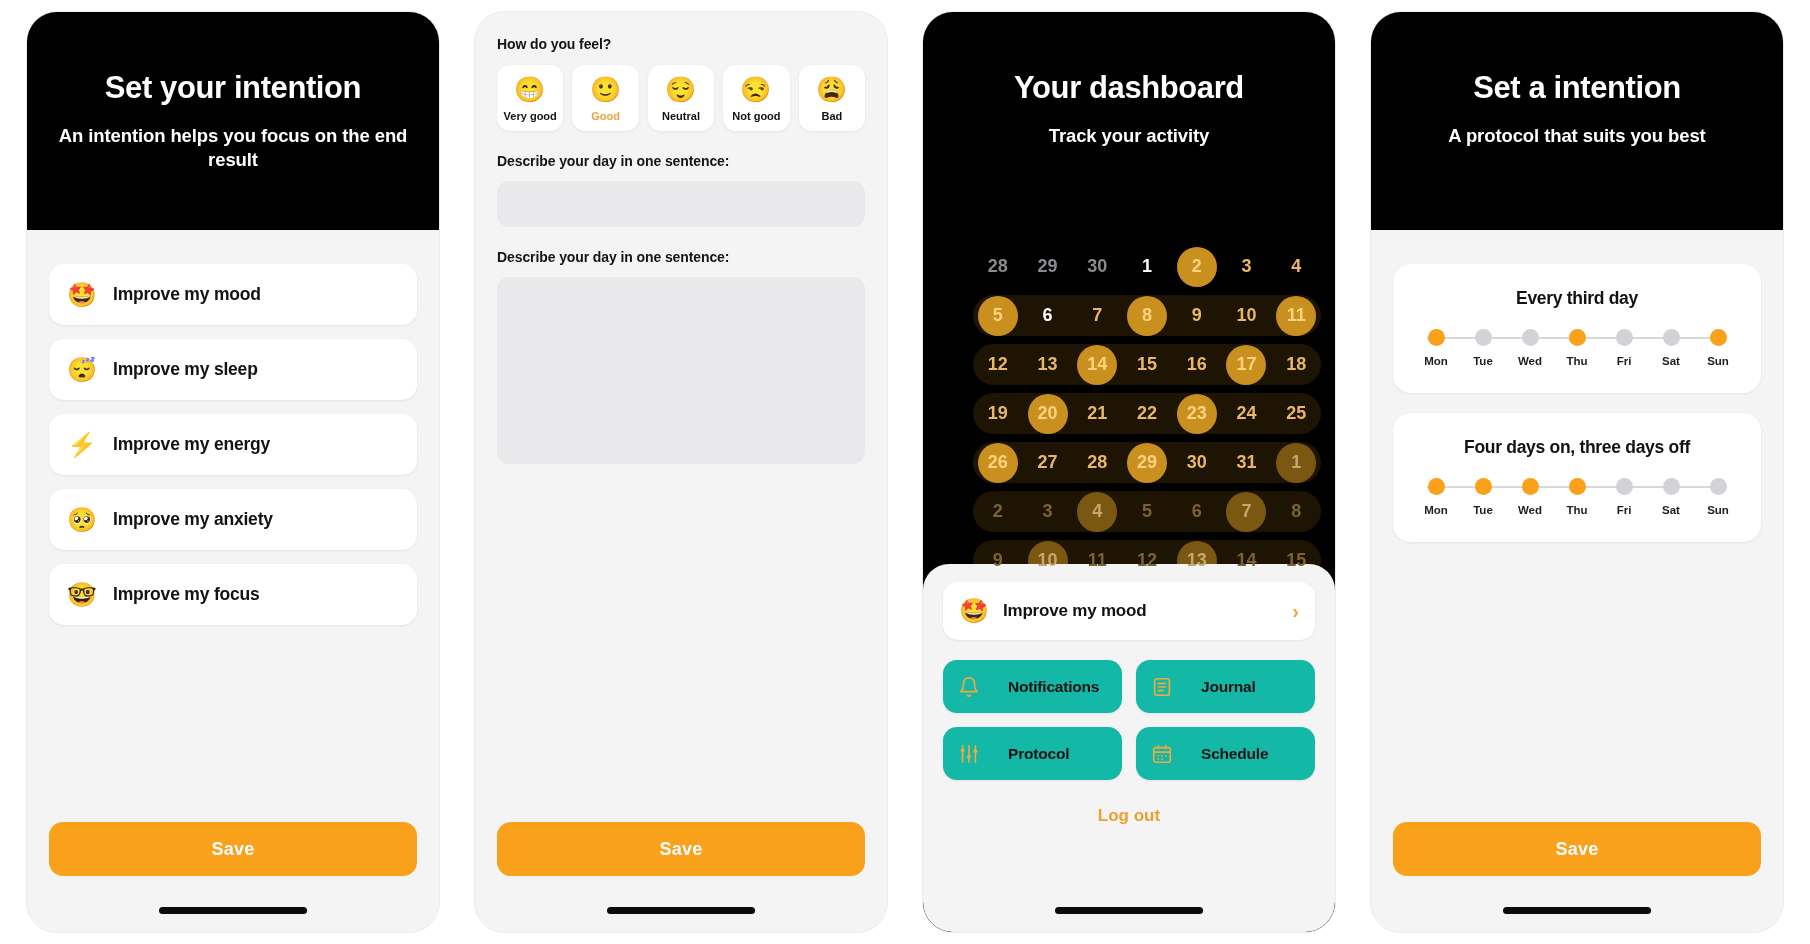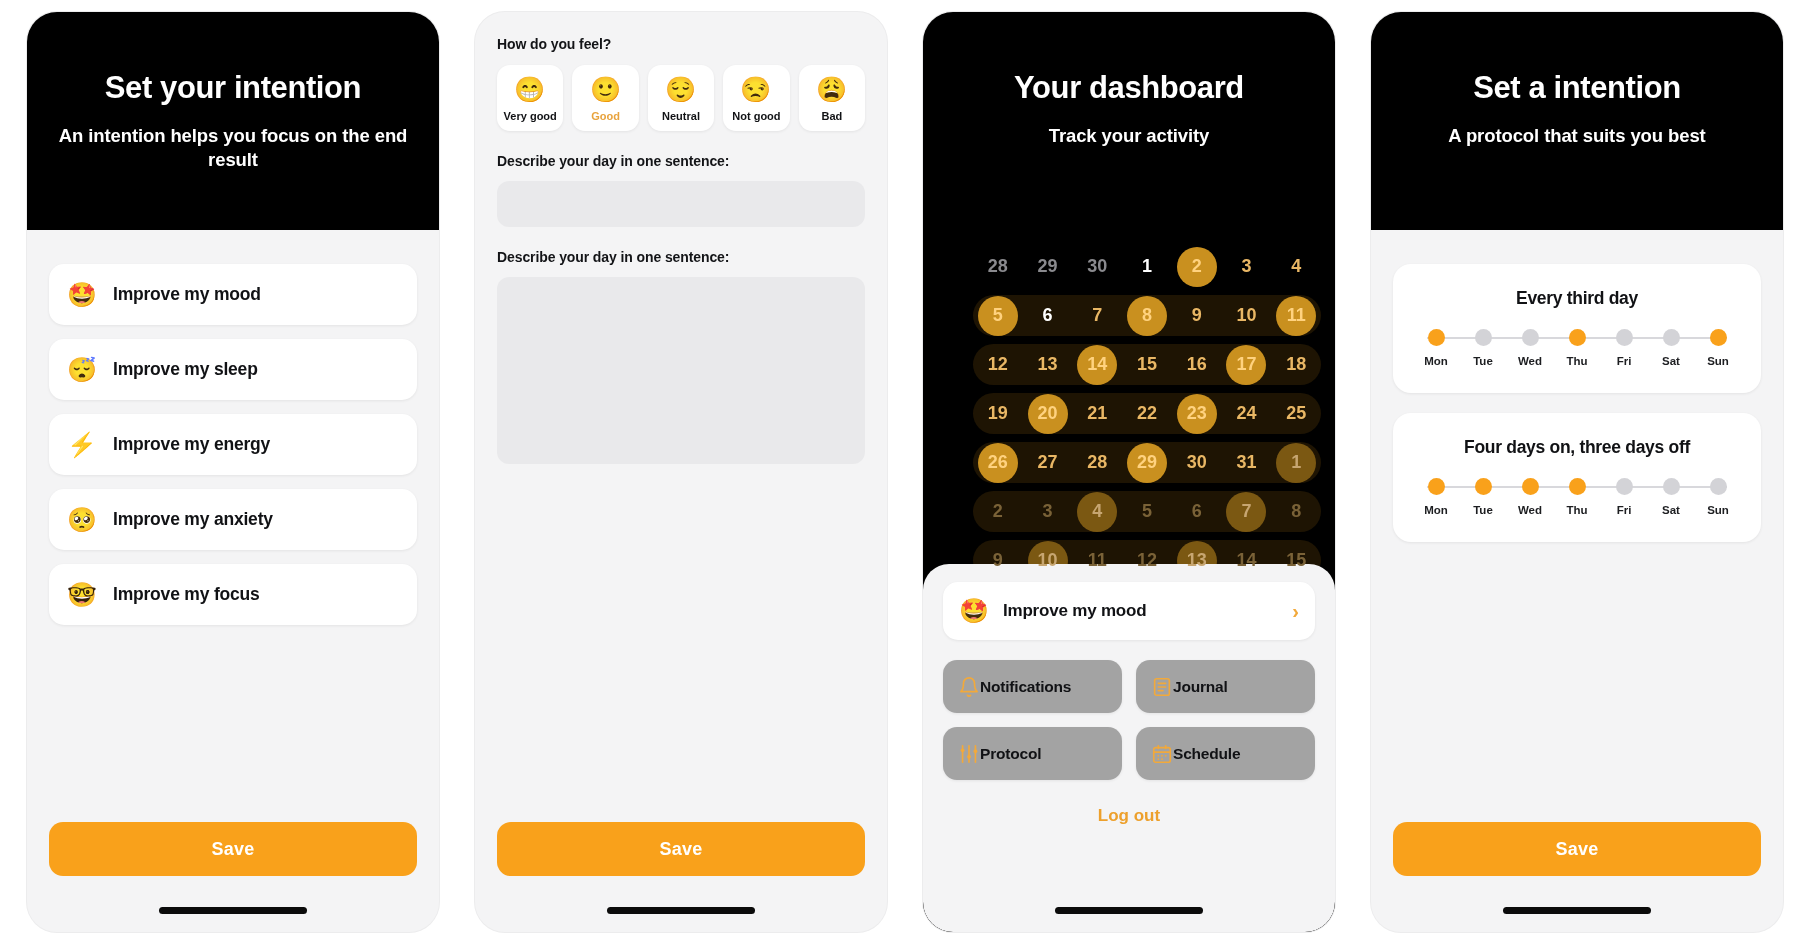"Notifications" .tile { background: #a3a3a3 -> #14b8a6; gap: 0 -> 28px }
